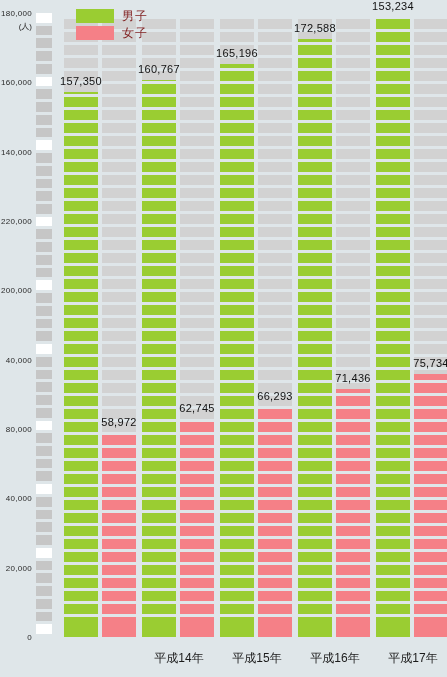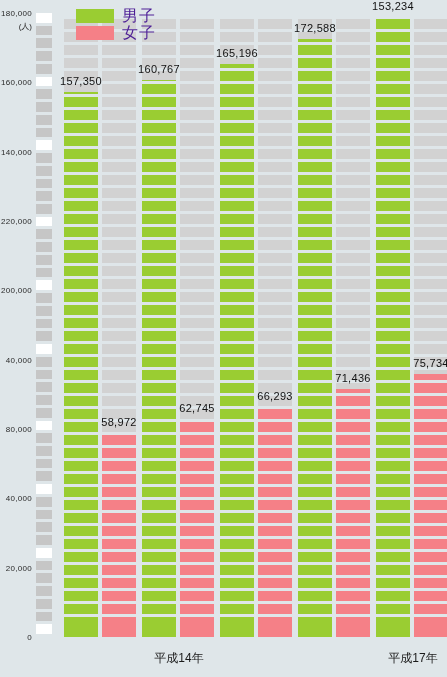"男子" .legend-label { color: #4c1d95 -> #7f1d1d; font-size: 16px -> 12px }
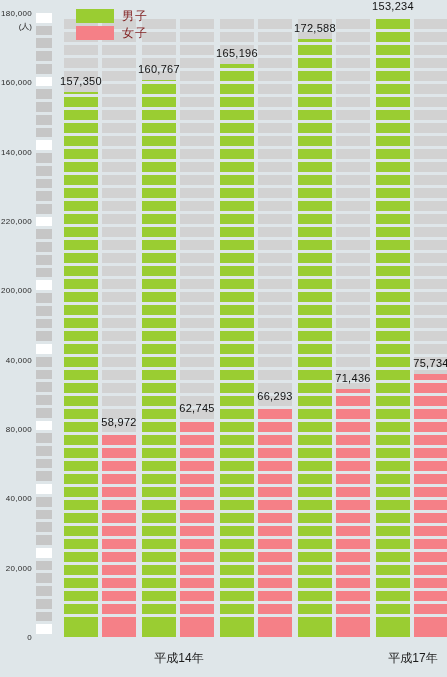"平成15年" div.group-label { html: none -> <div>平成15年</div> }
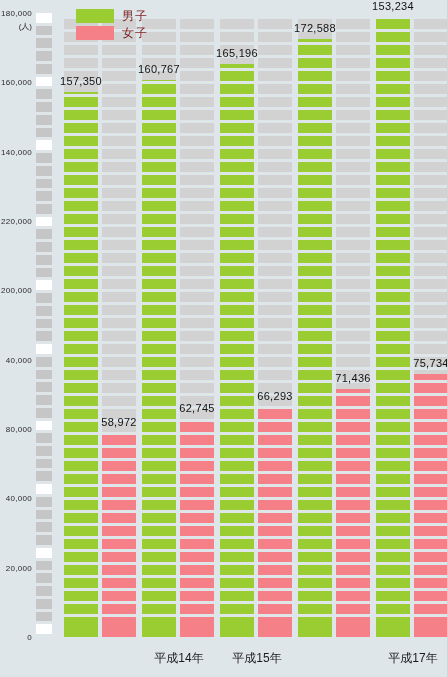"平成16年" div.group-label { html: none -> <div>平成16年</div> }
